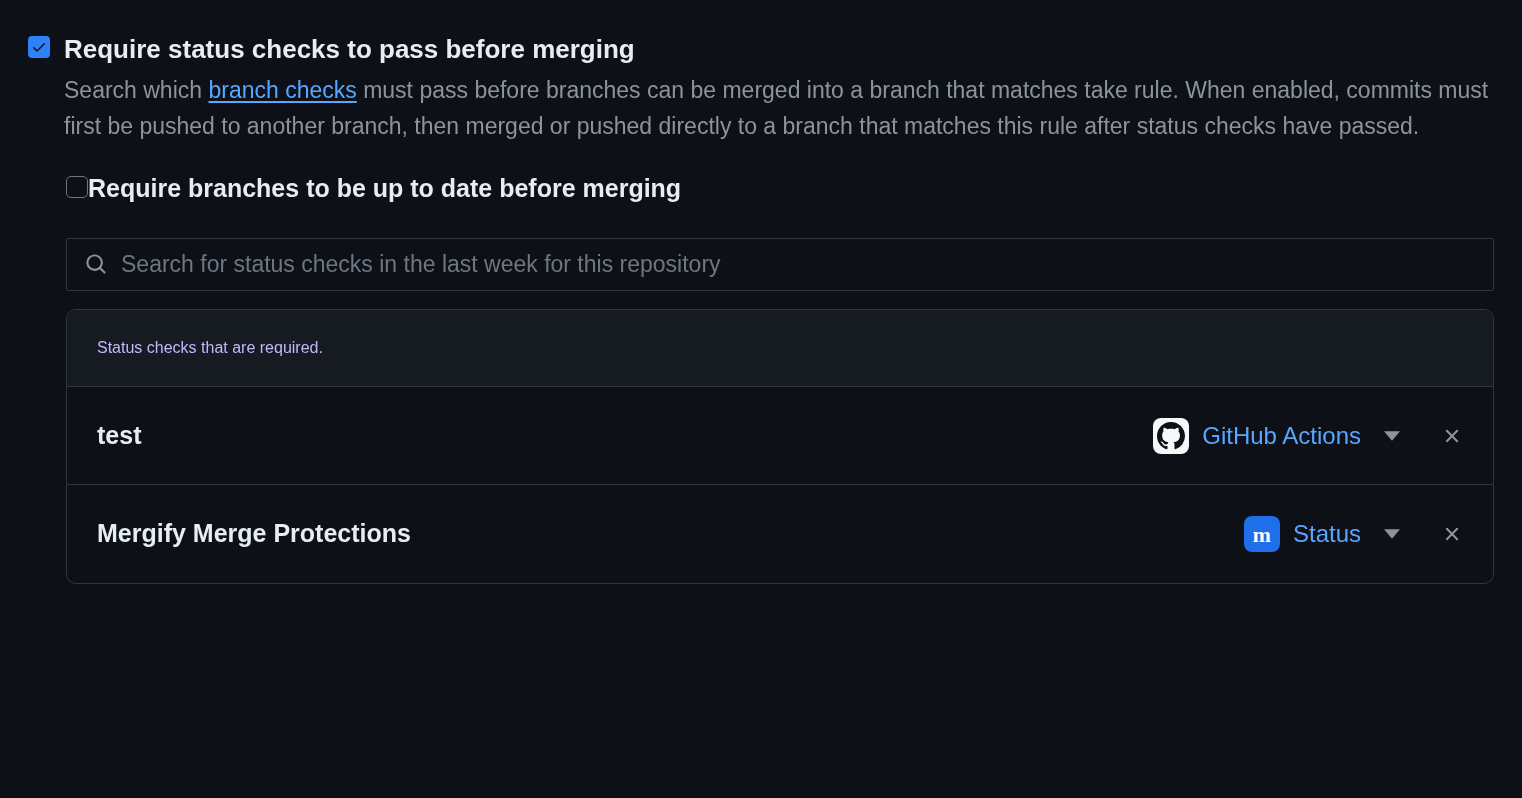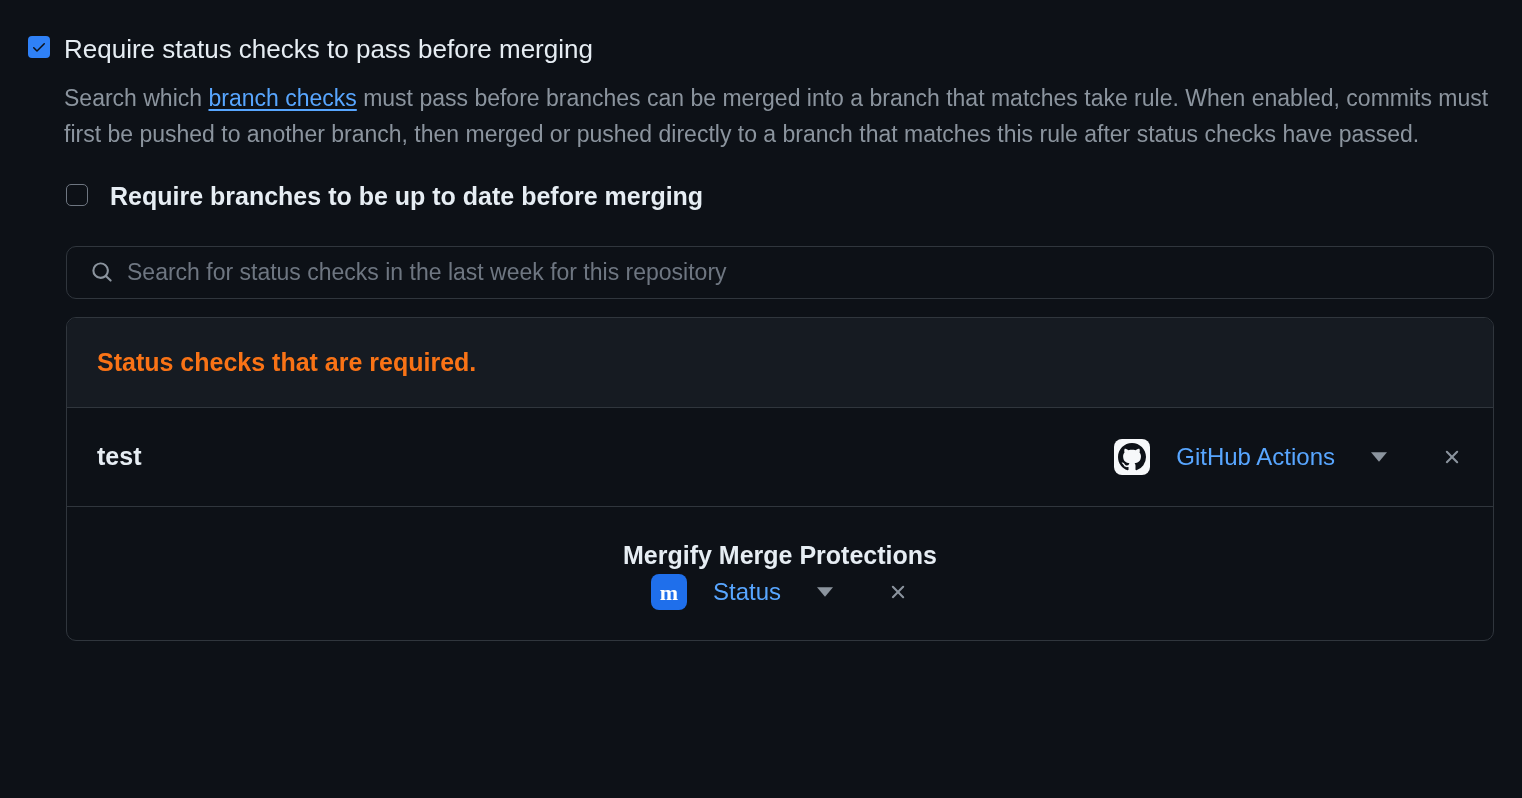"Require status checks to pass" .title { font-weight: 400 -> 700; margin-bottom: 12px -> 4px }
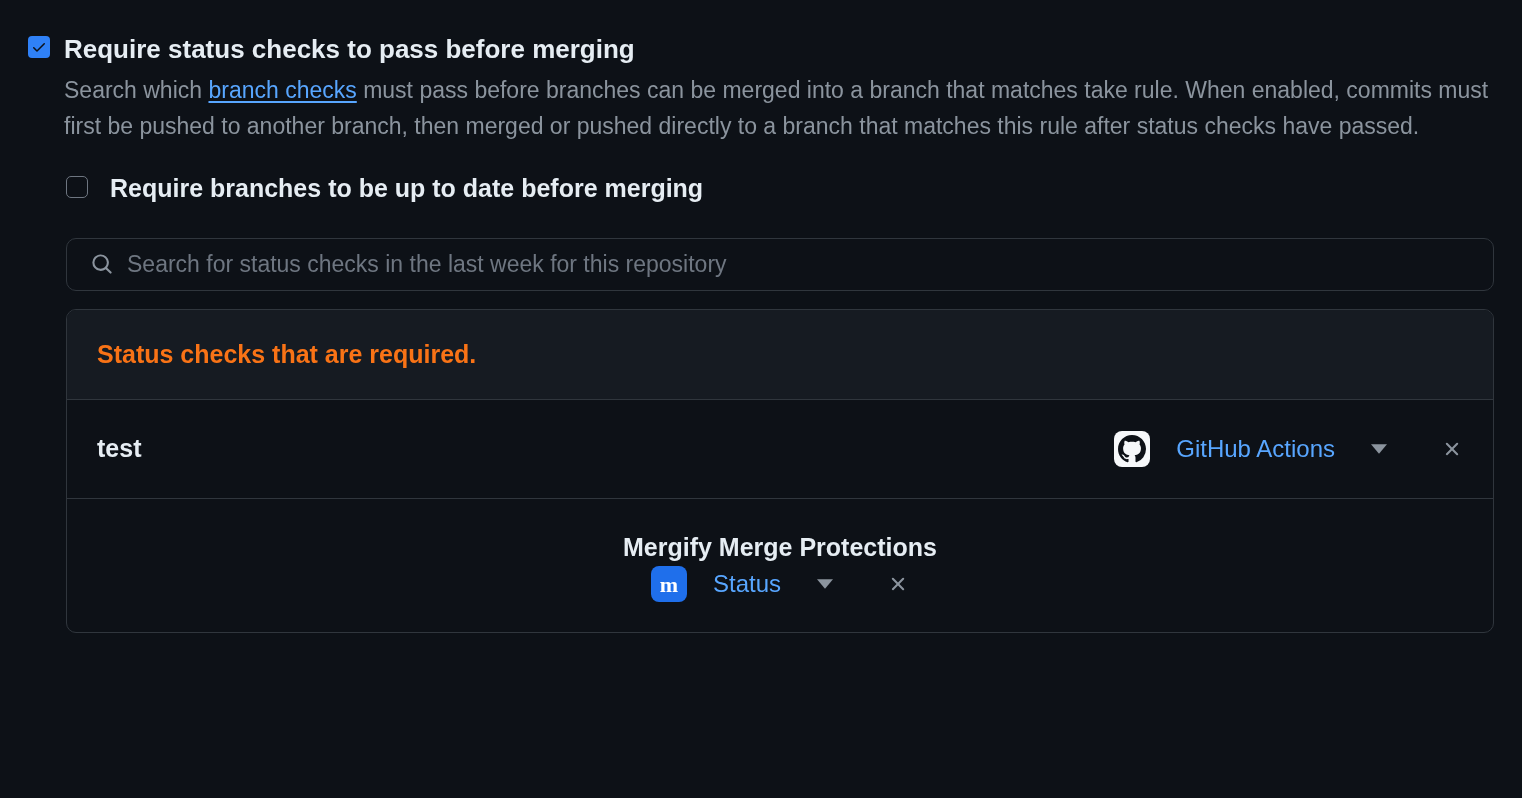"Require branches to be up" .sub-row { gap: 22px -> 0 }
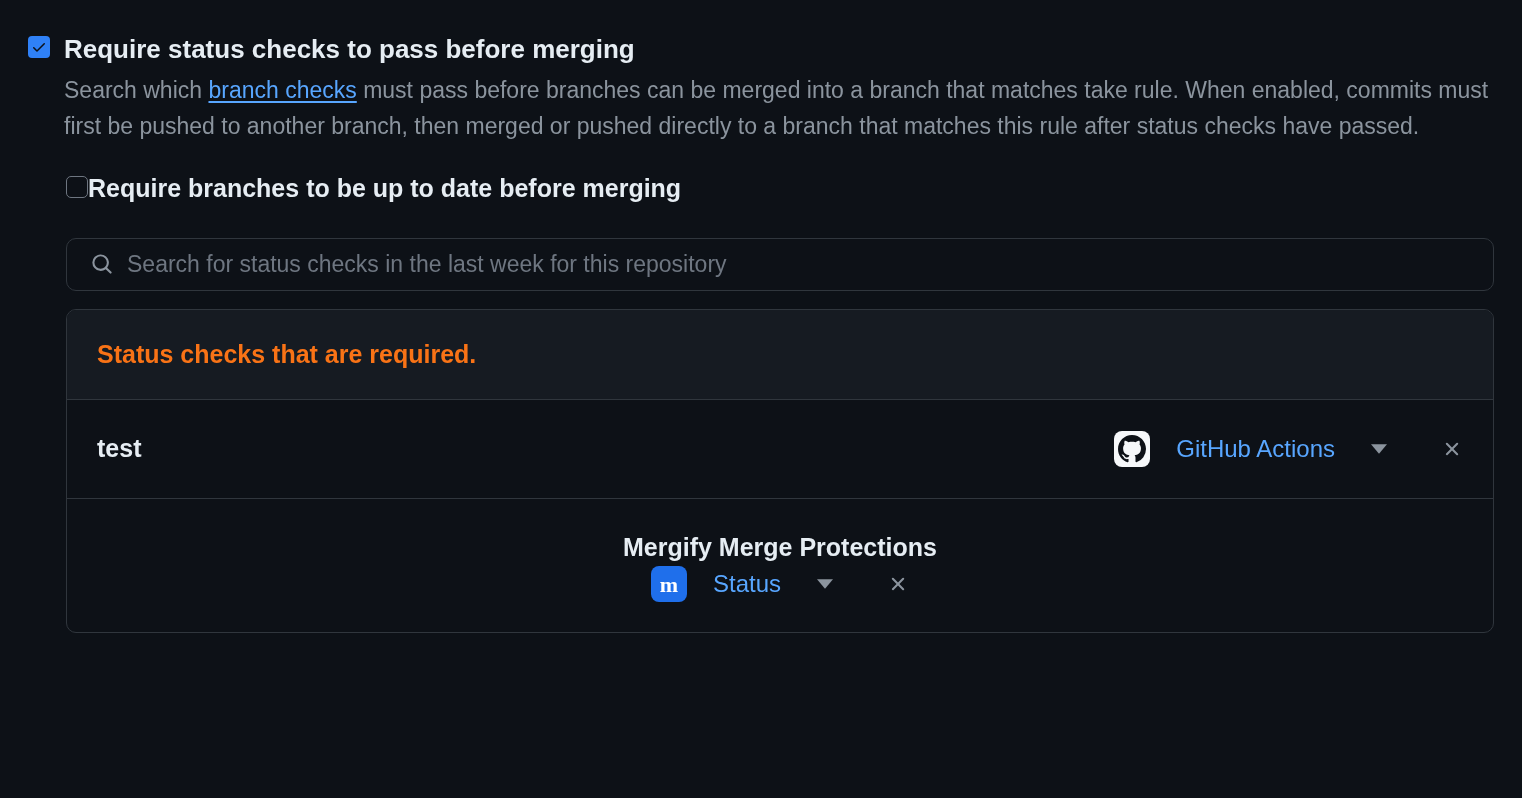"Search for status checks in" .search-box { border-radius: 10px -> 2px; padding: 12px 24px -> 12px 18px }
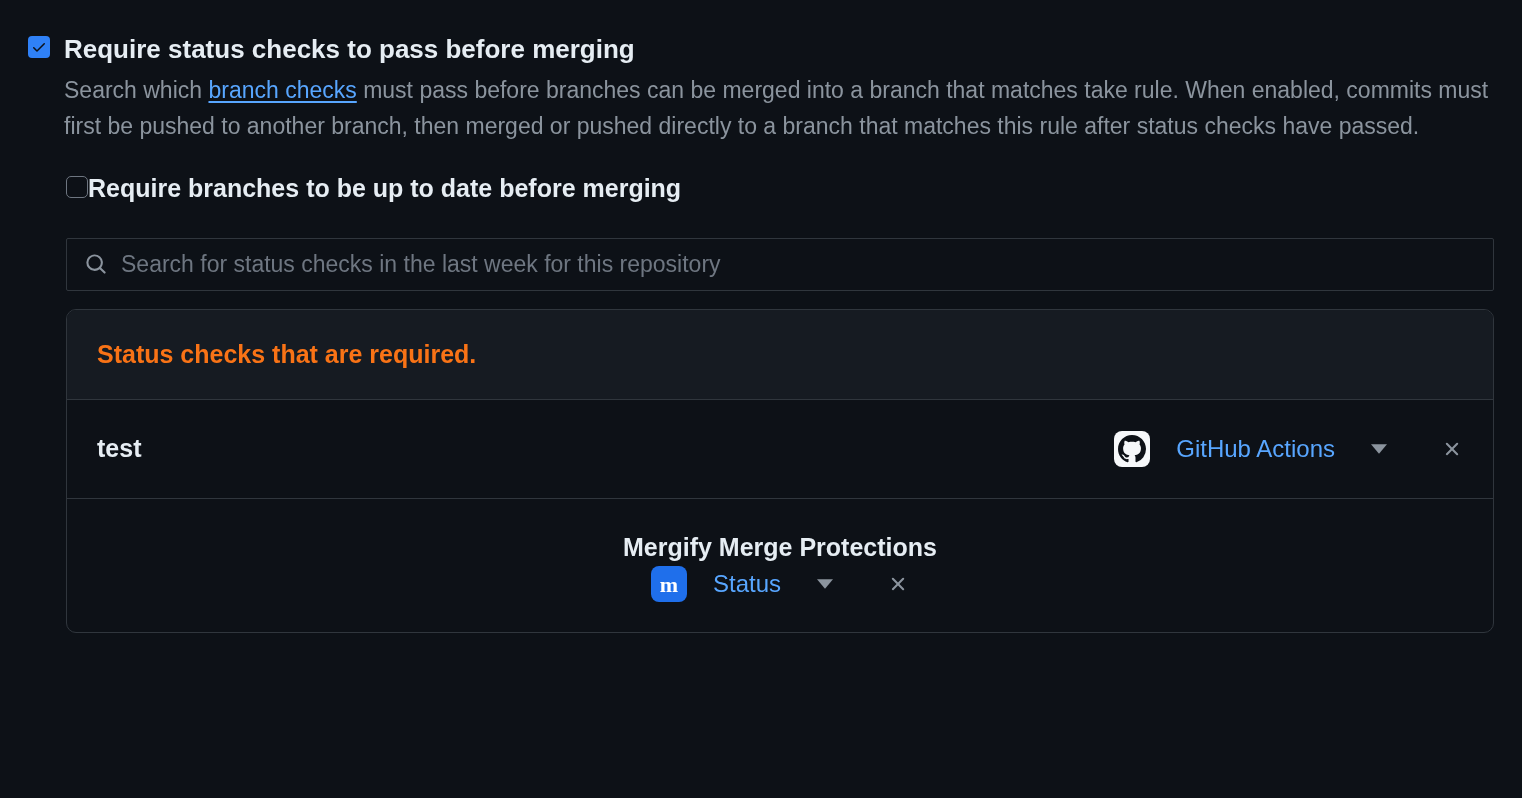"Status checks that are required." .panel-header { color: #f97316 -> #c4b5fd; font-size: 25px -> 16px; font-weight: 700 -> 400 }
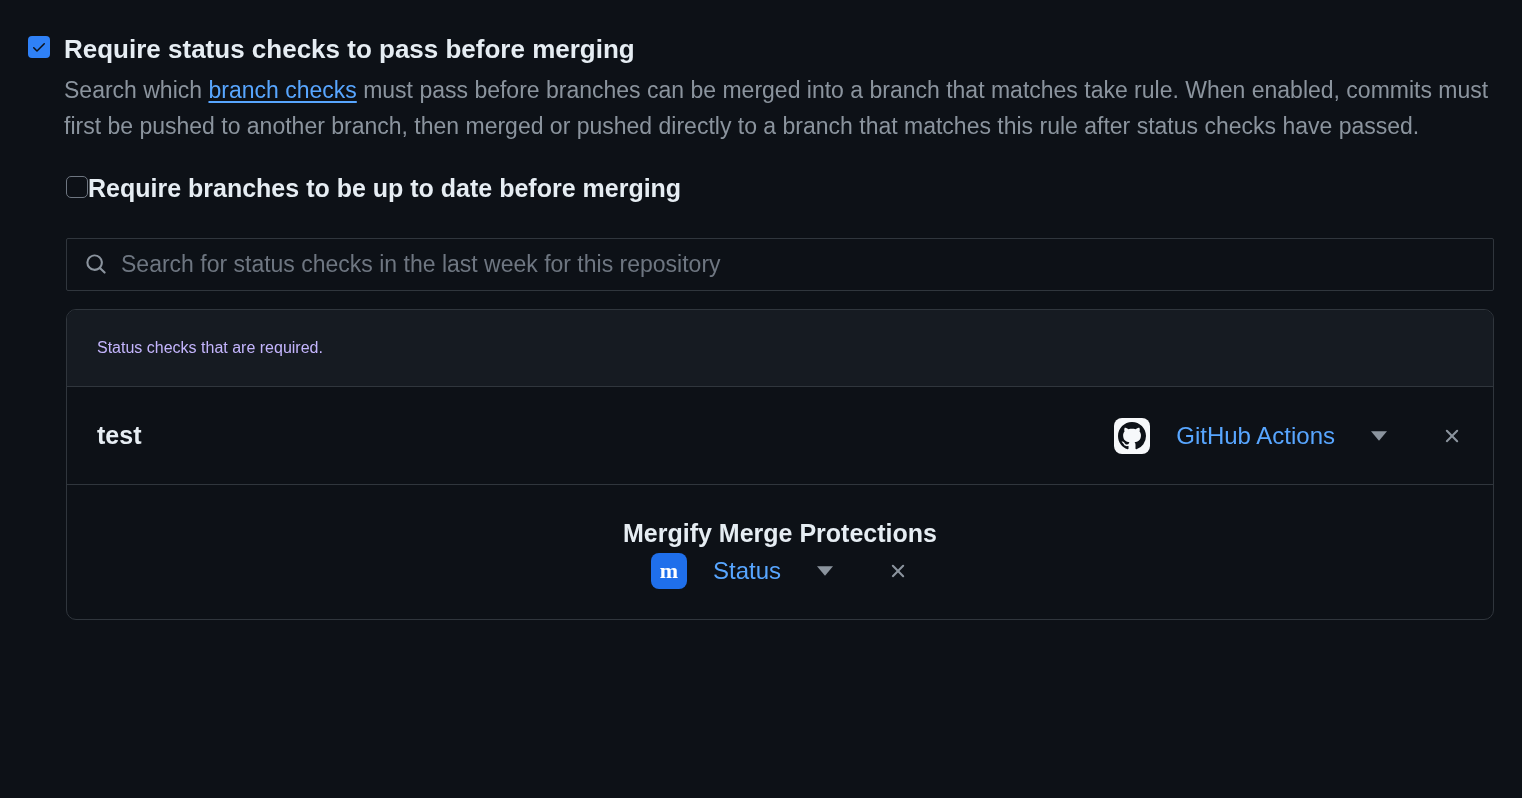"test" .check-row { align-items: center -> none }
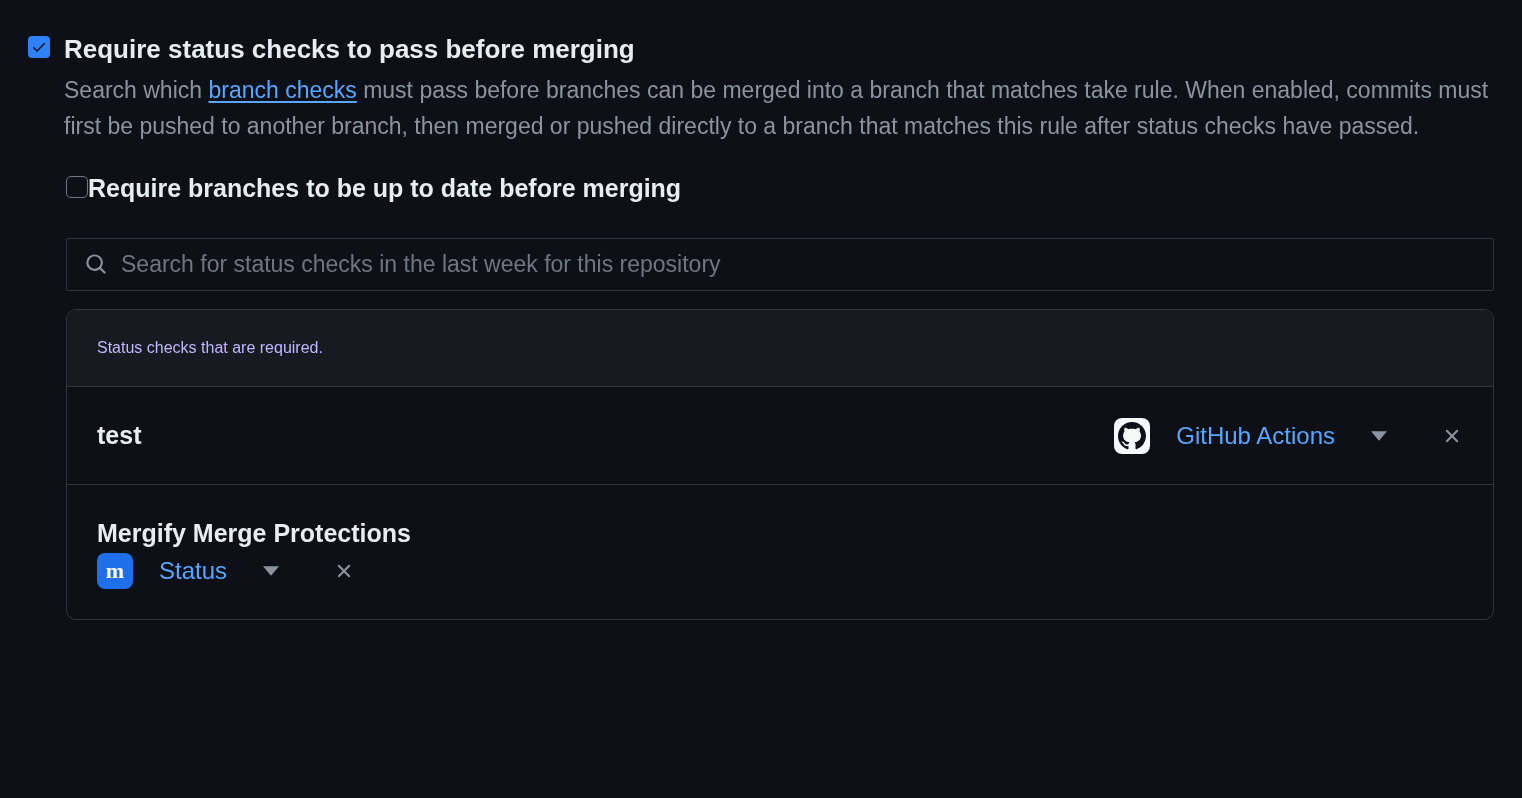"GitHub Actions" .source { gap: 26px -> 13px }
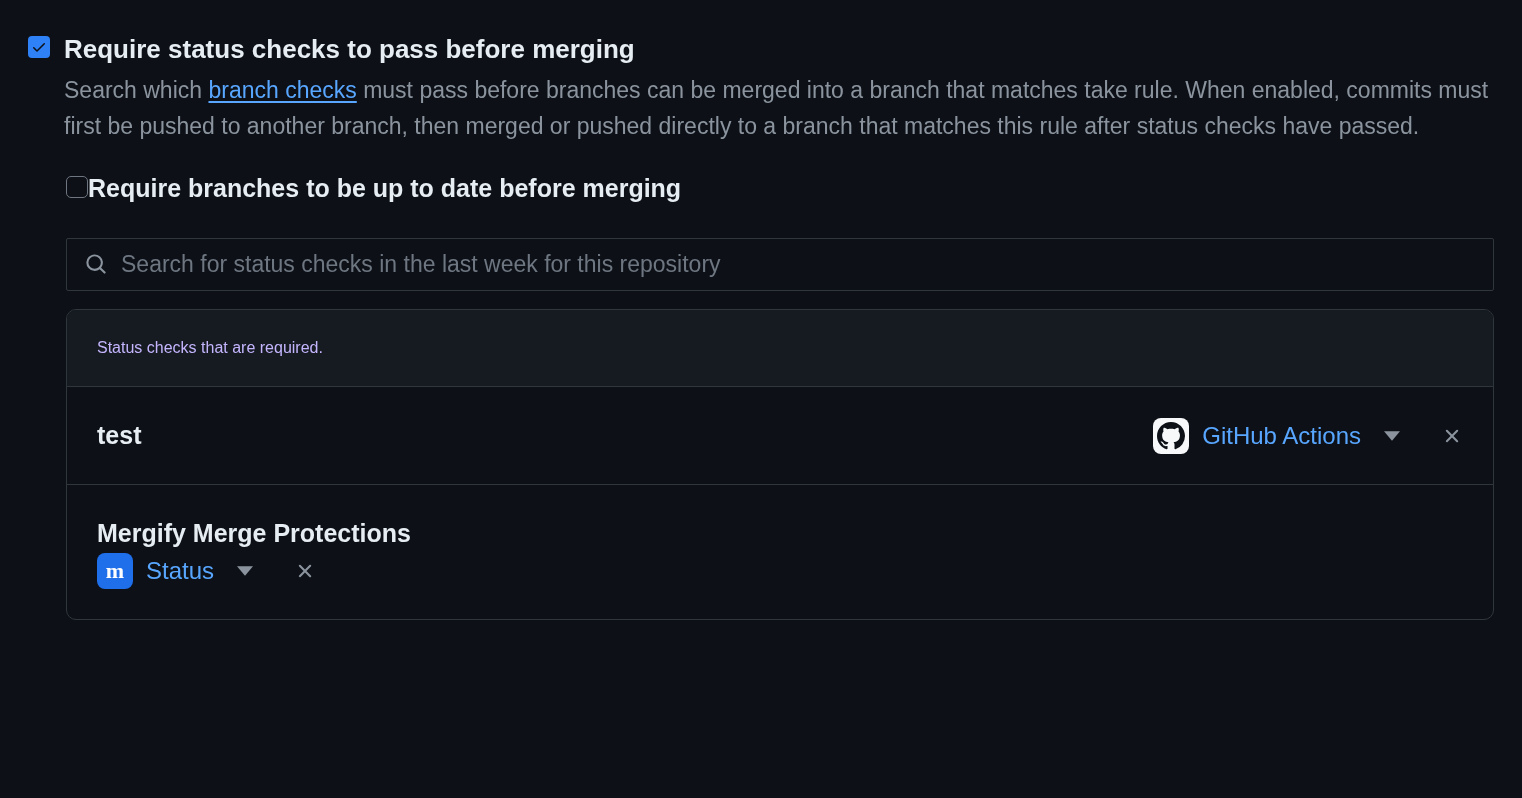"Mergify Merge Protections" .check-row:last-child { flex-direction: column -> none }
